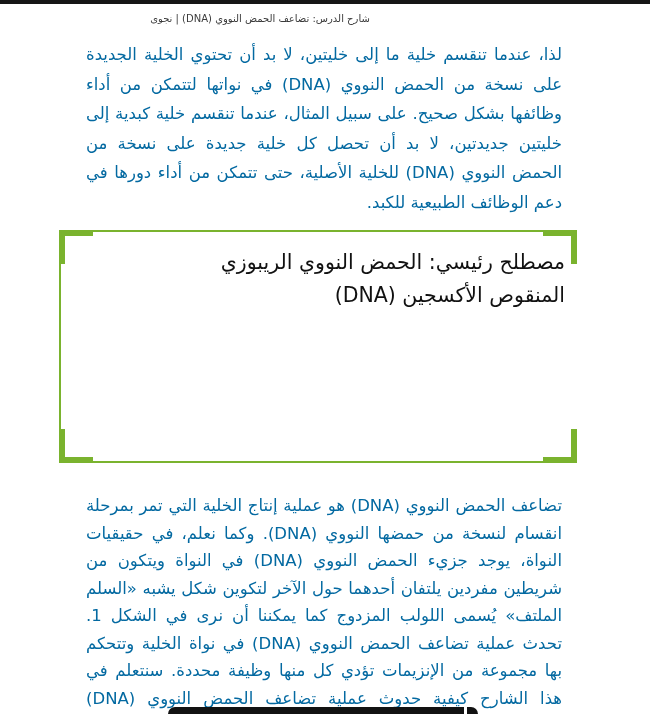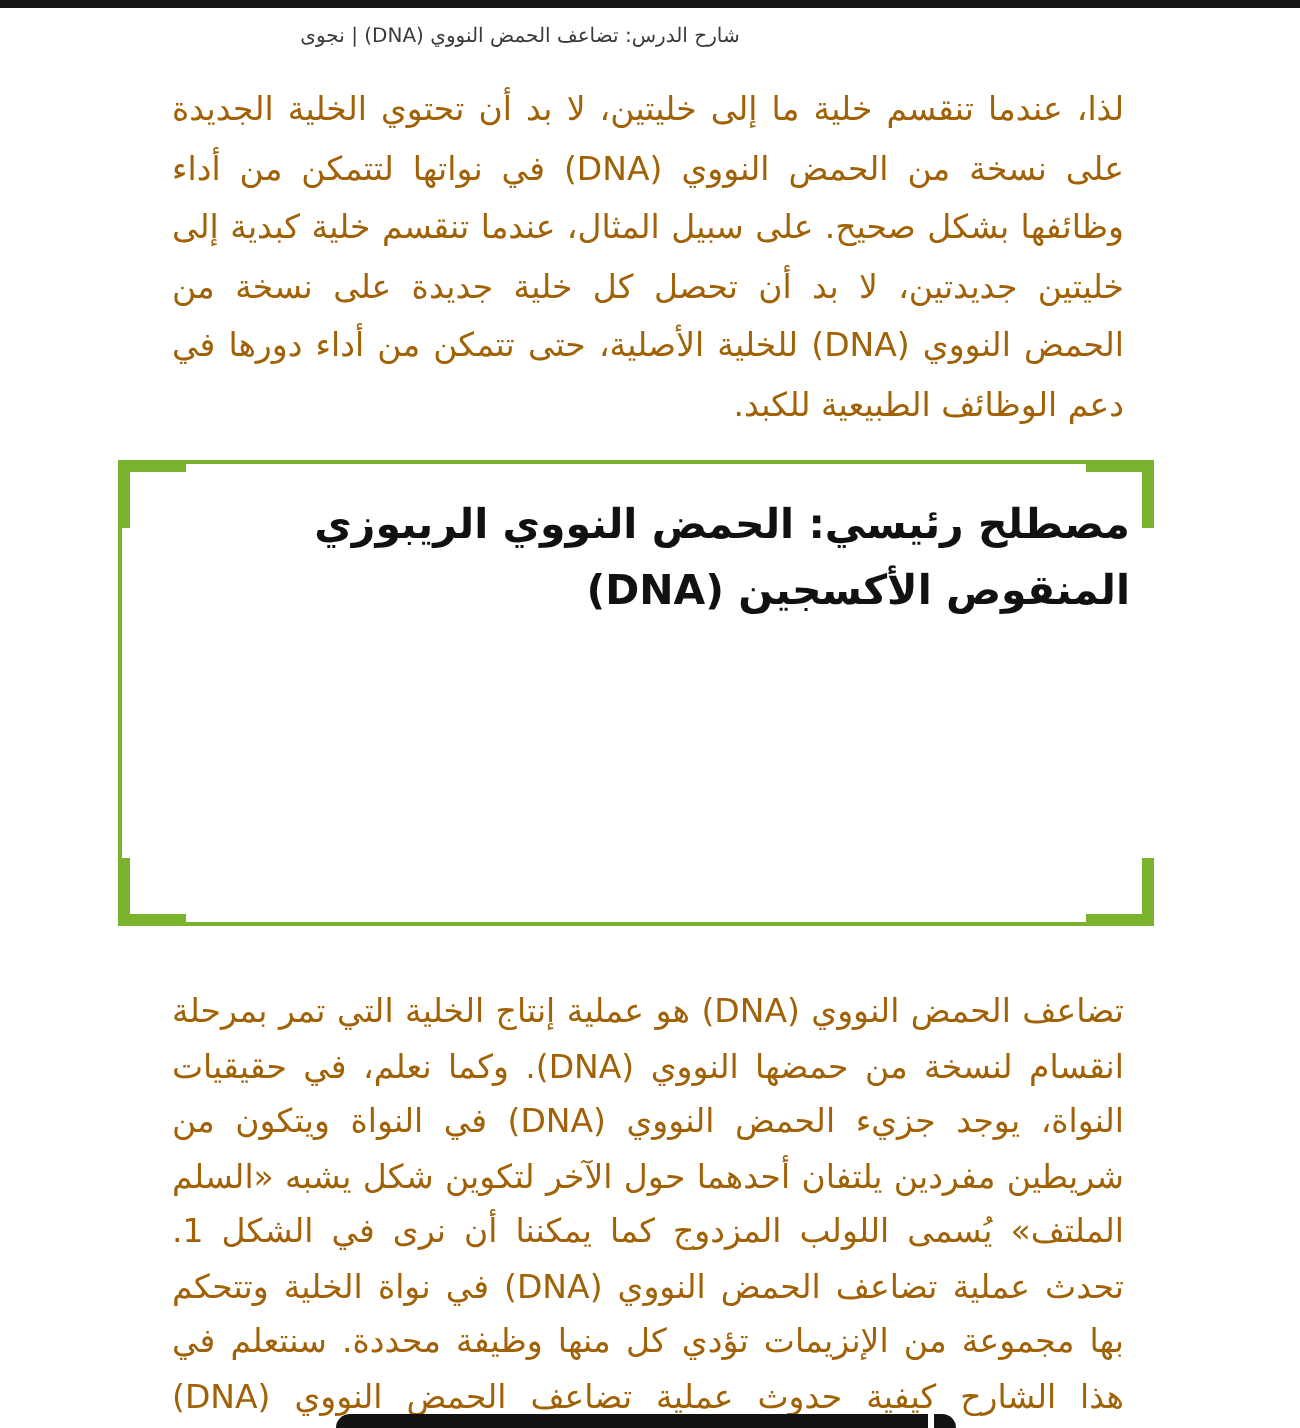"لذا، عندما تنقسم خلية ما" .para { color: #a16207 -> #0369a1 }
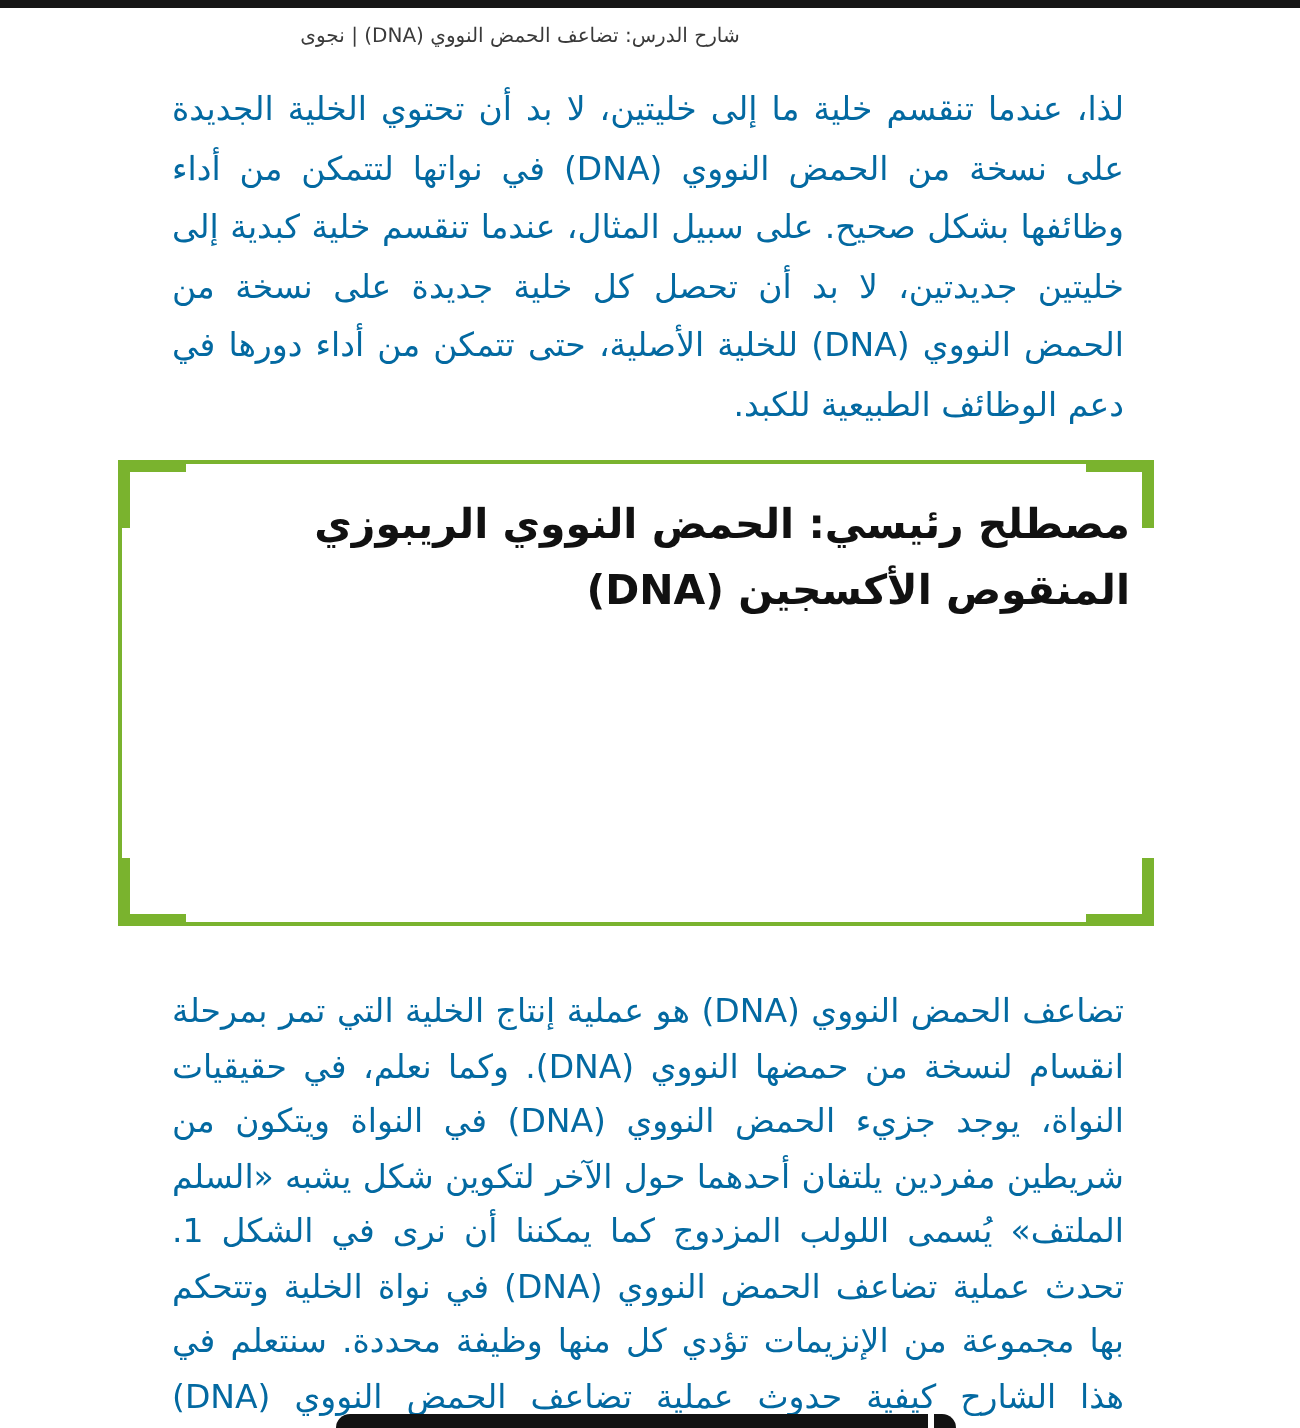"مصطلح رئيسي: الحمض النووي الريبوزي" .keybox-title { font-weight: bold -> normal }
